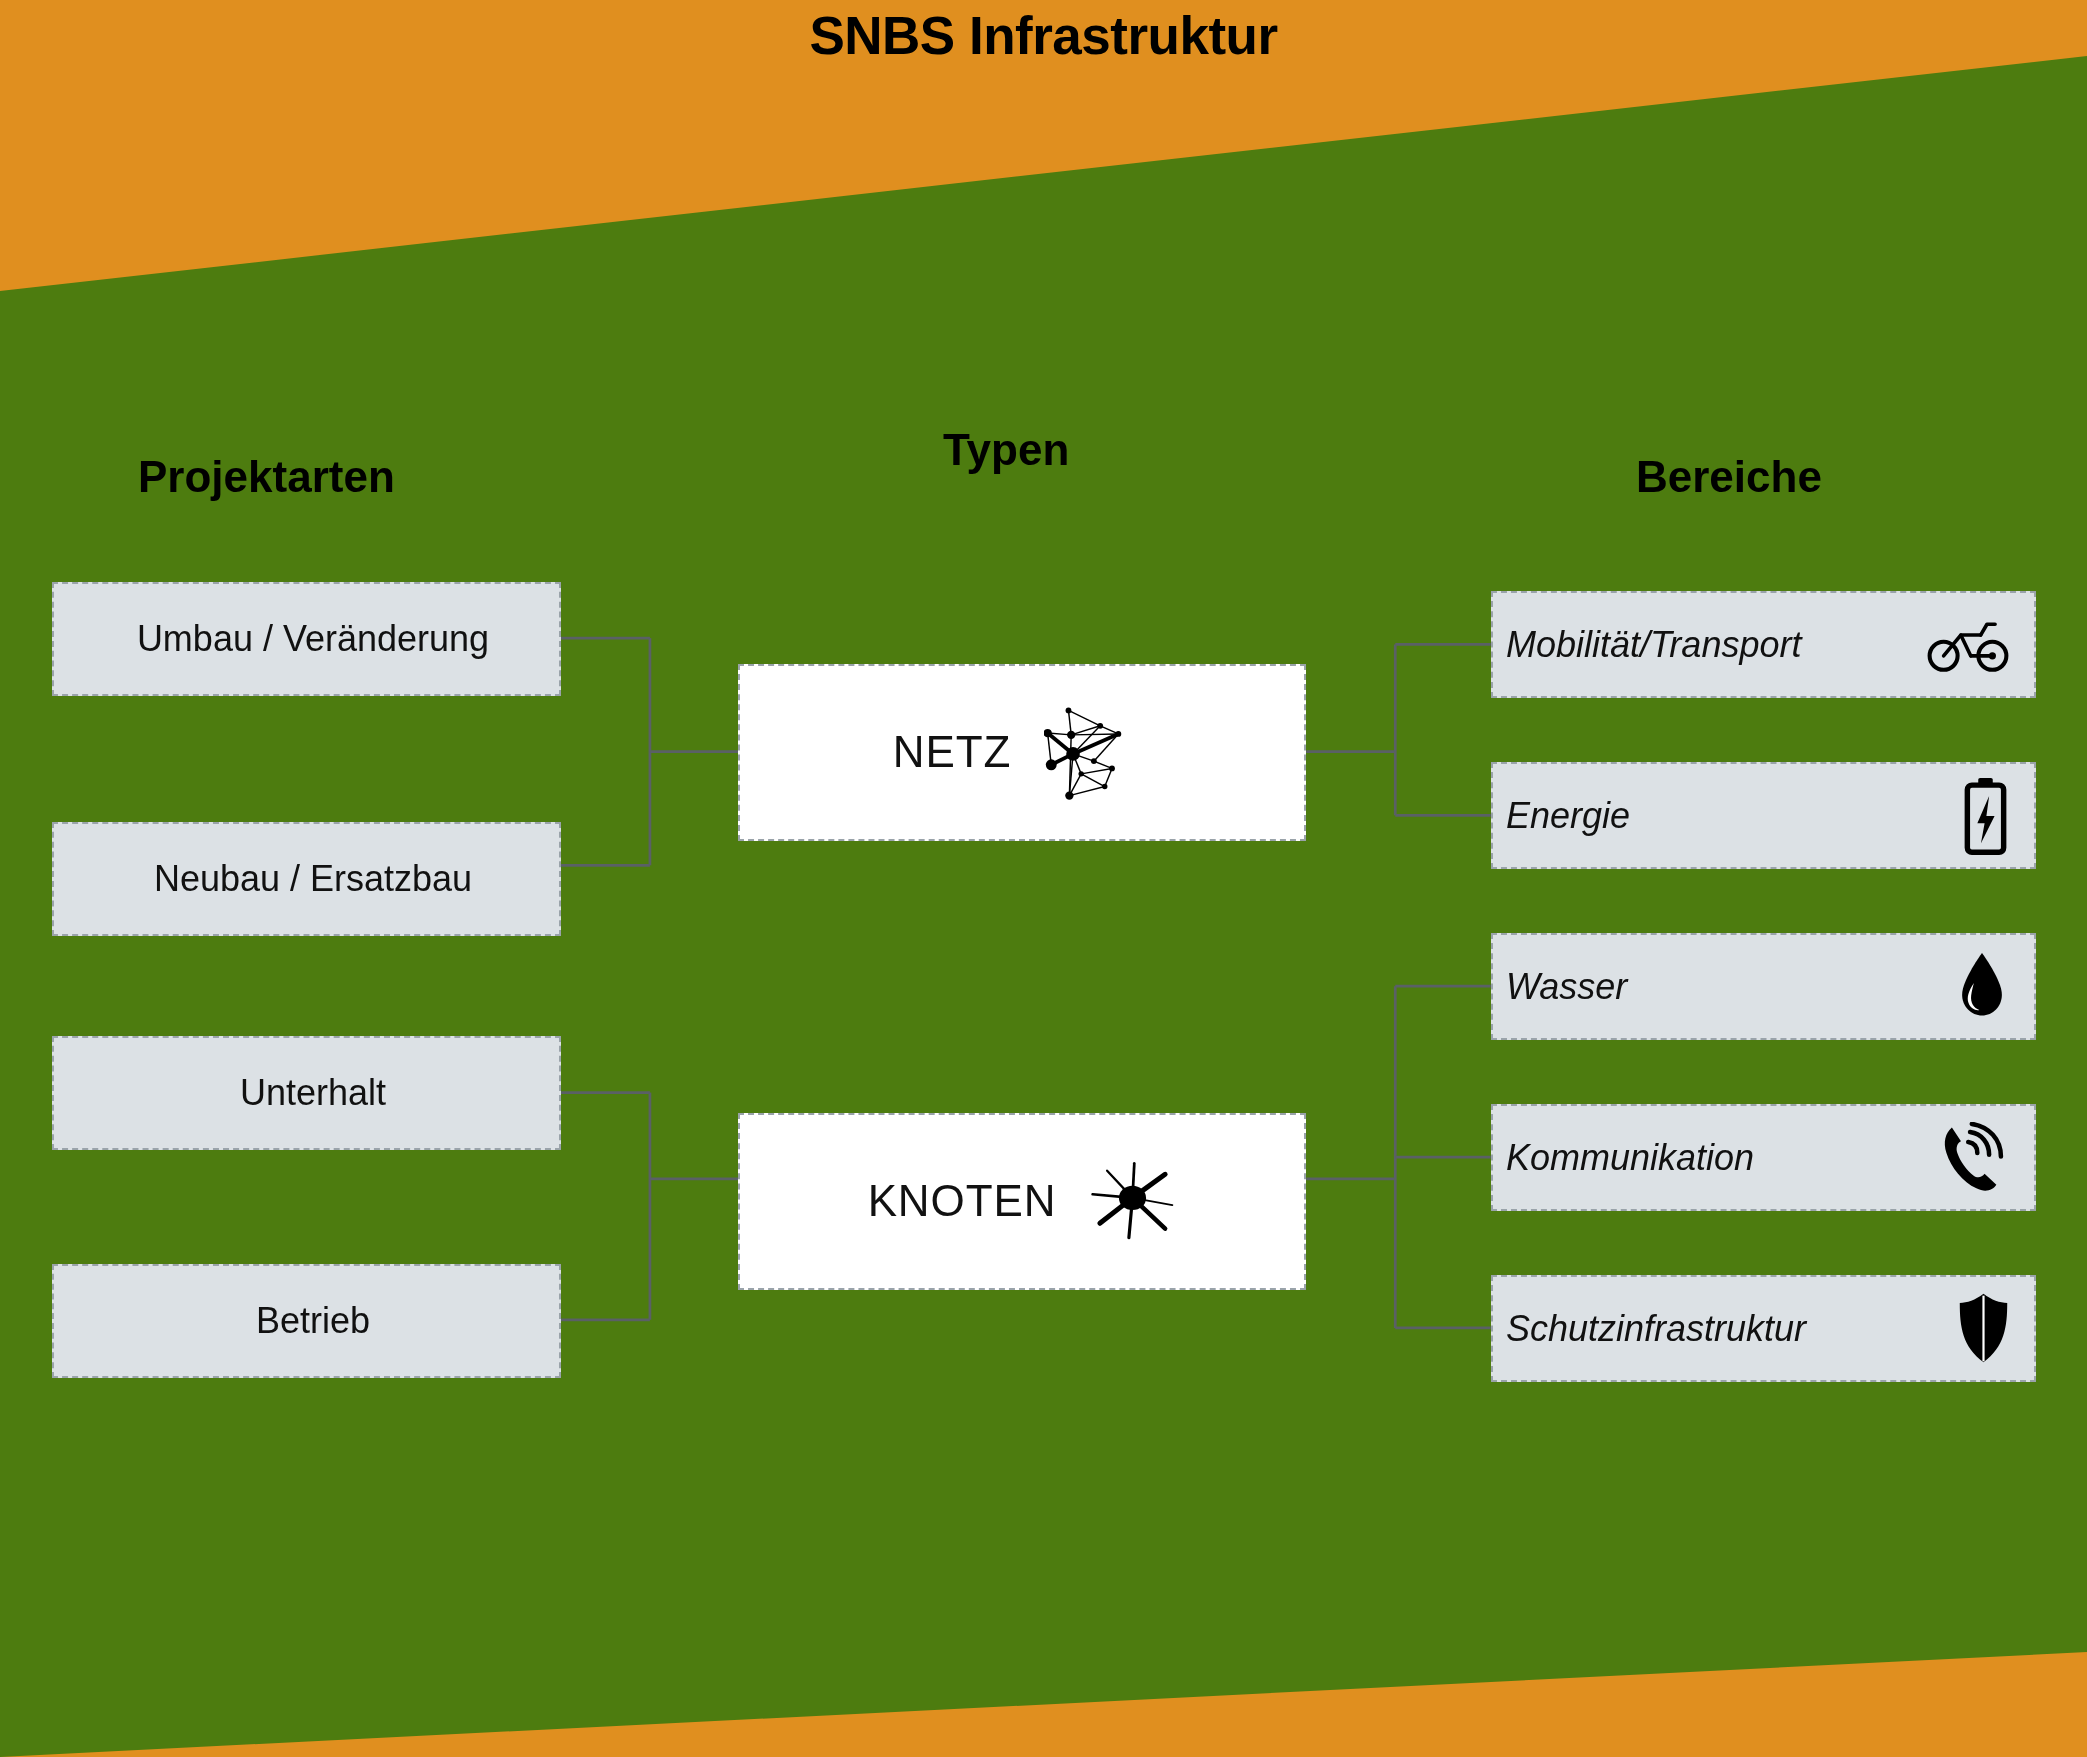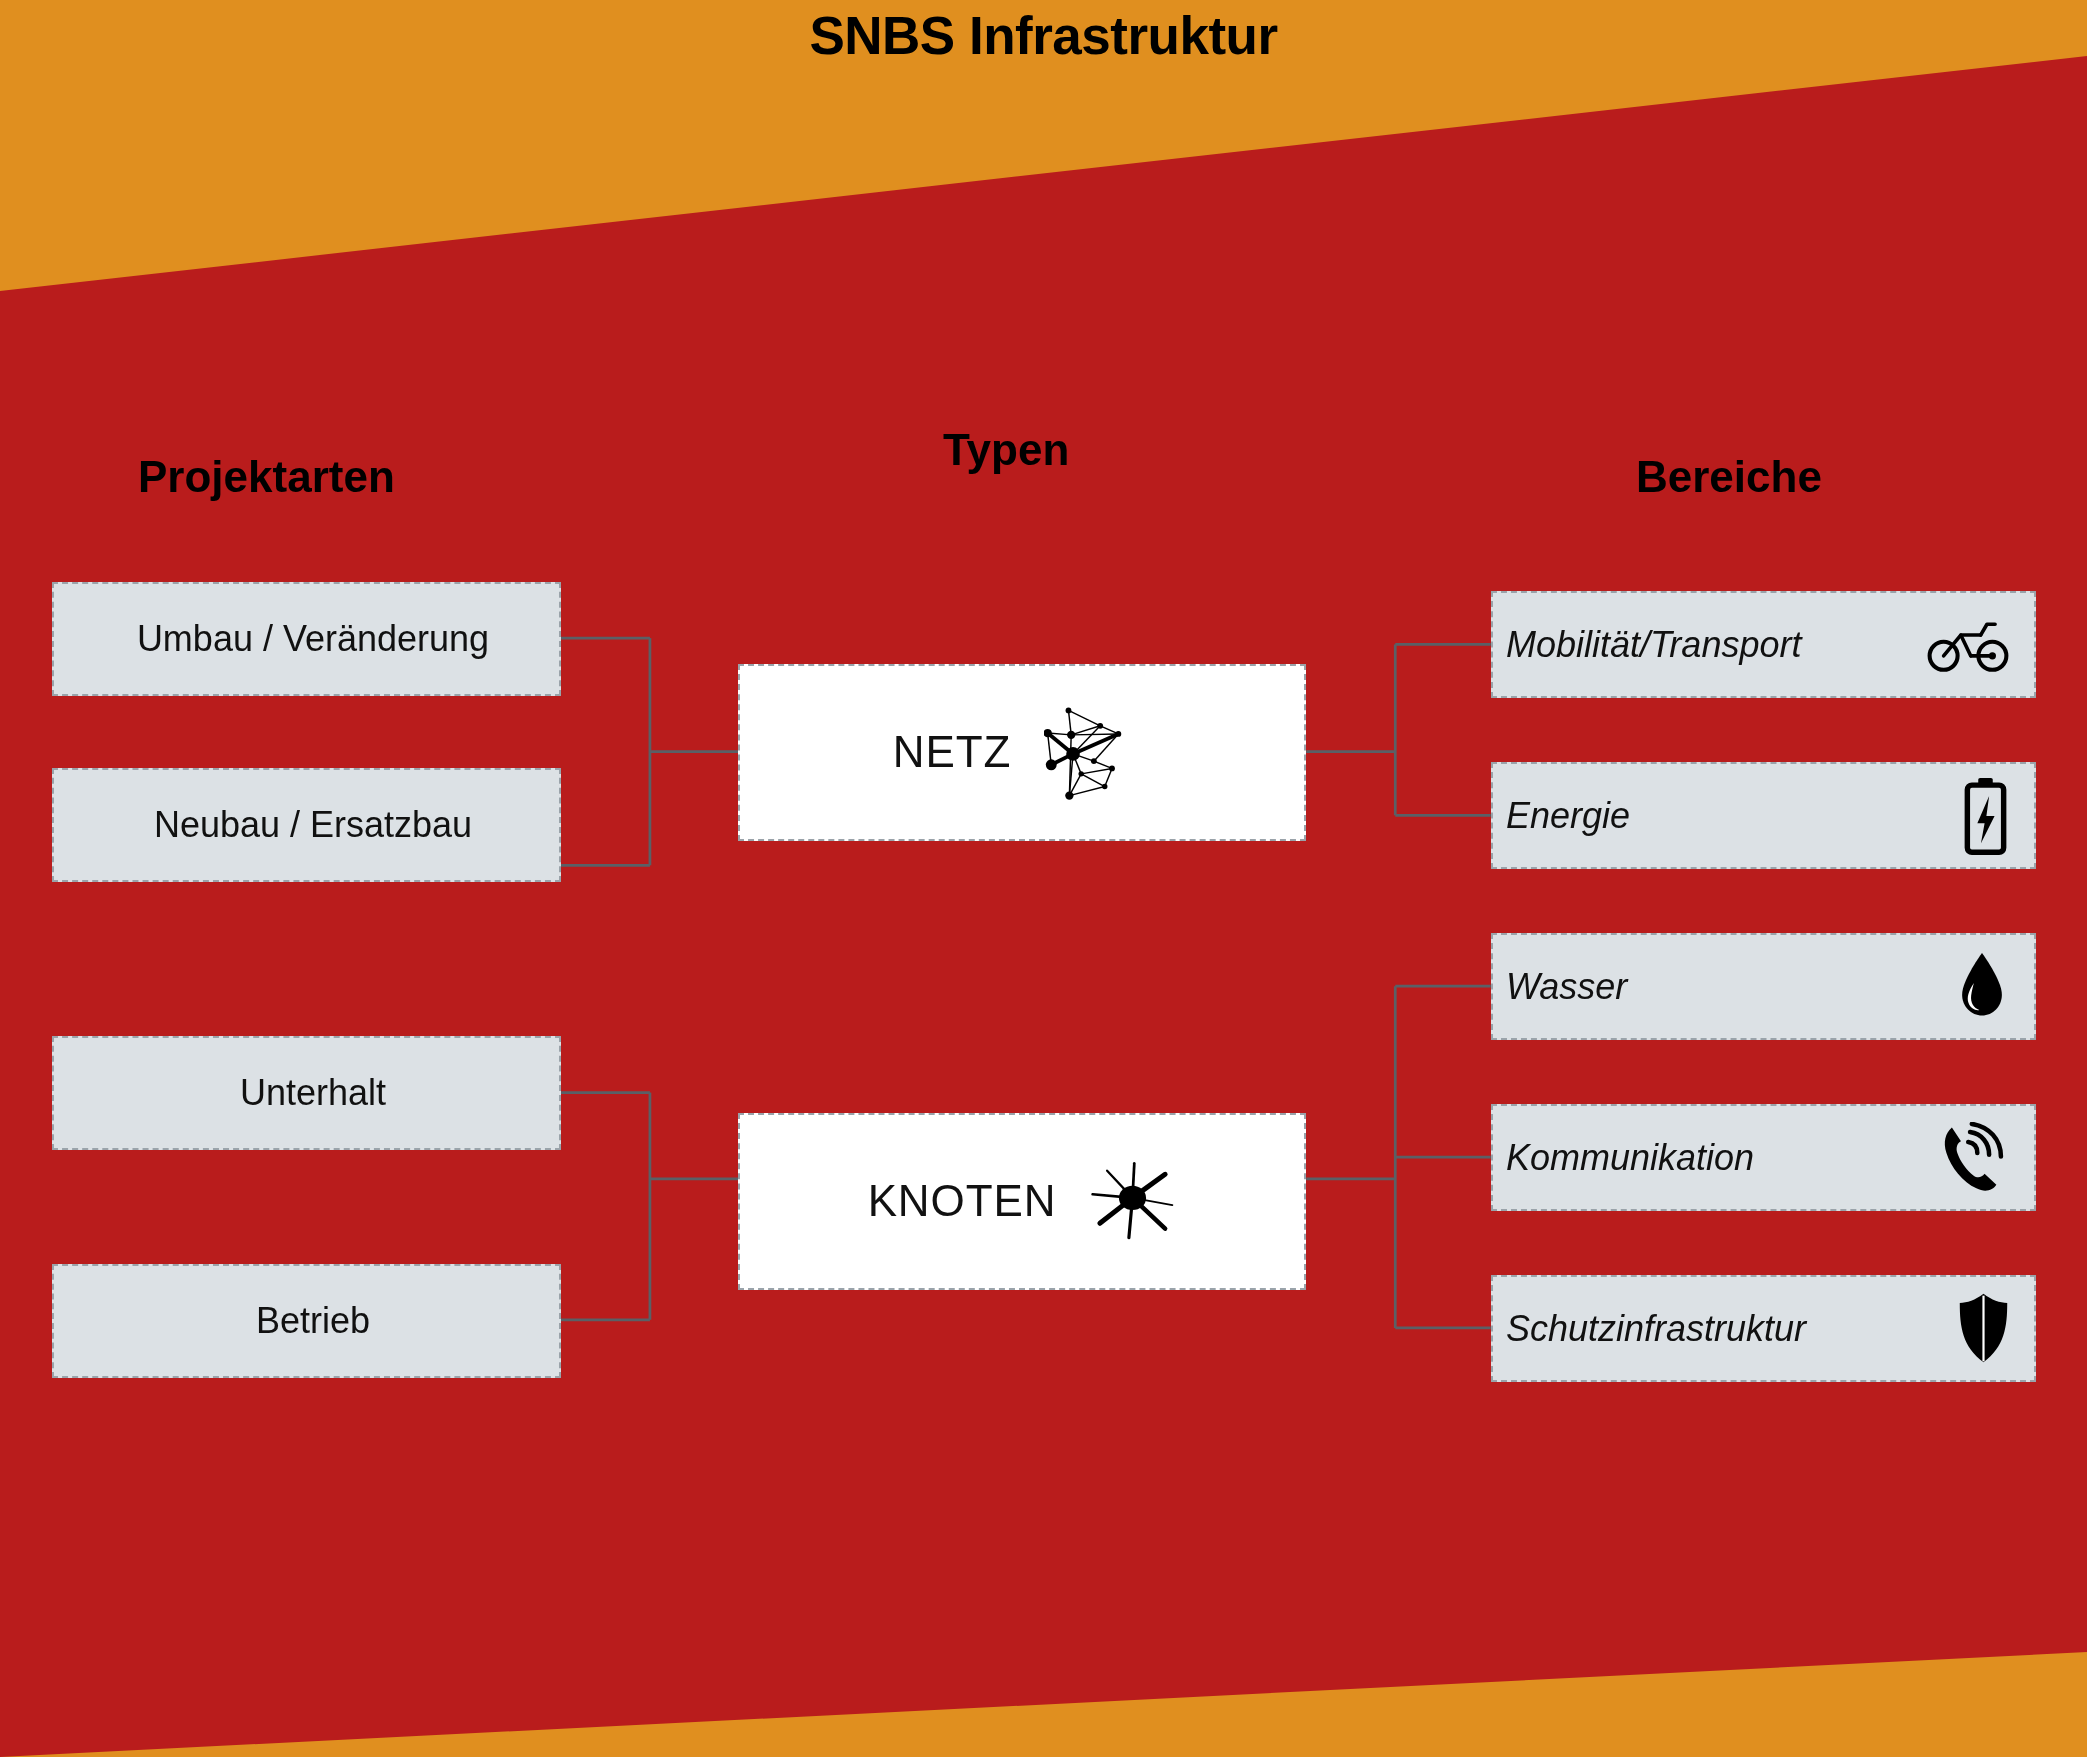"SNBS Infrastruktur" #stage { background: #b91c1c -> #4d7c0f }
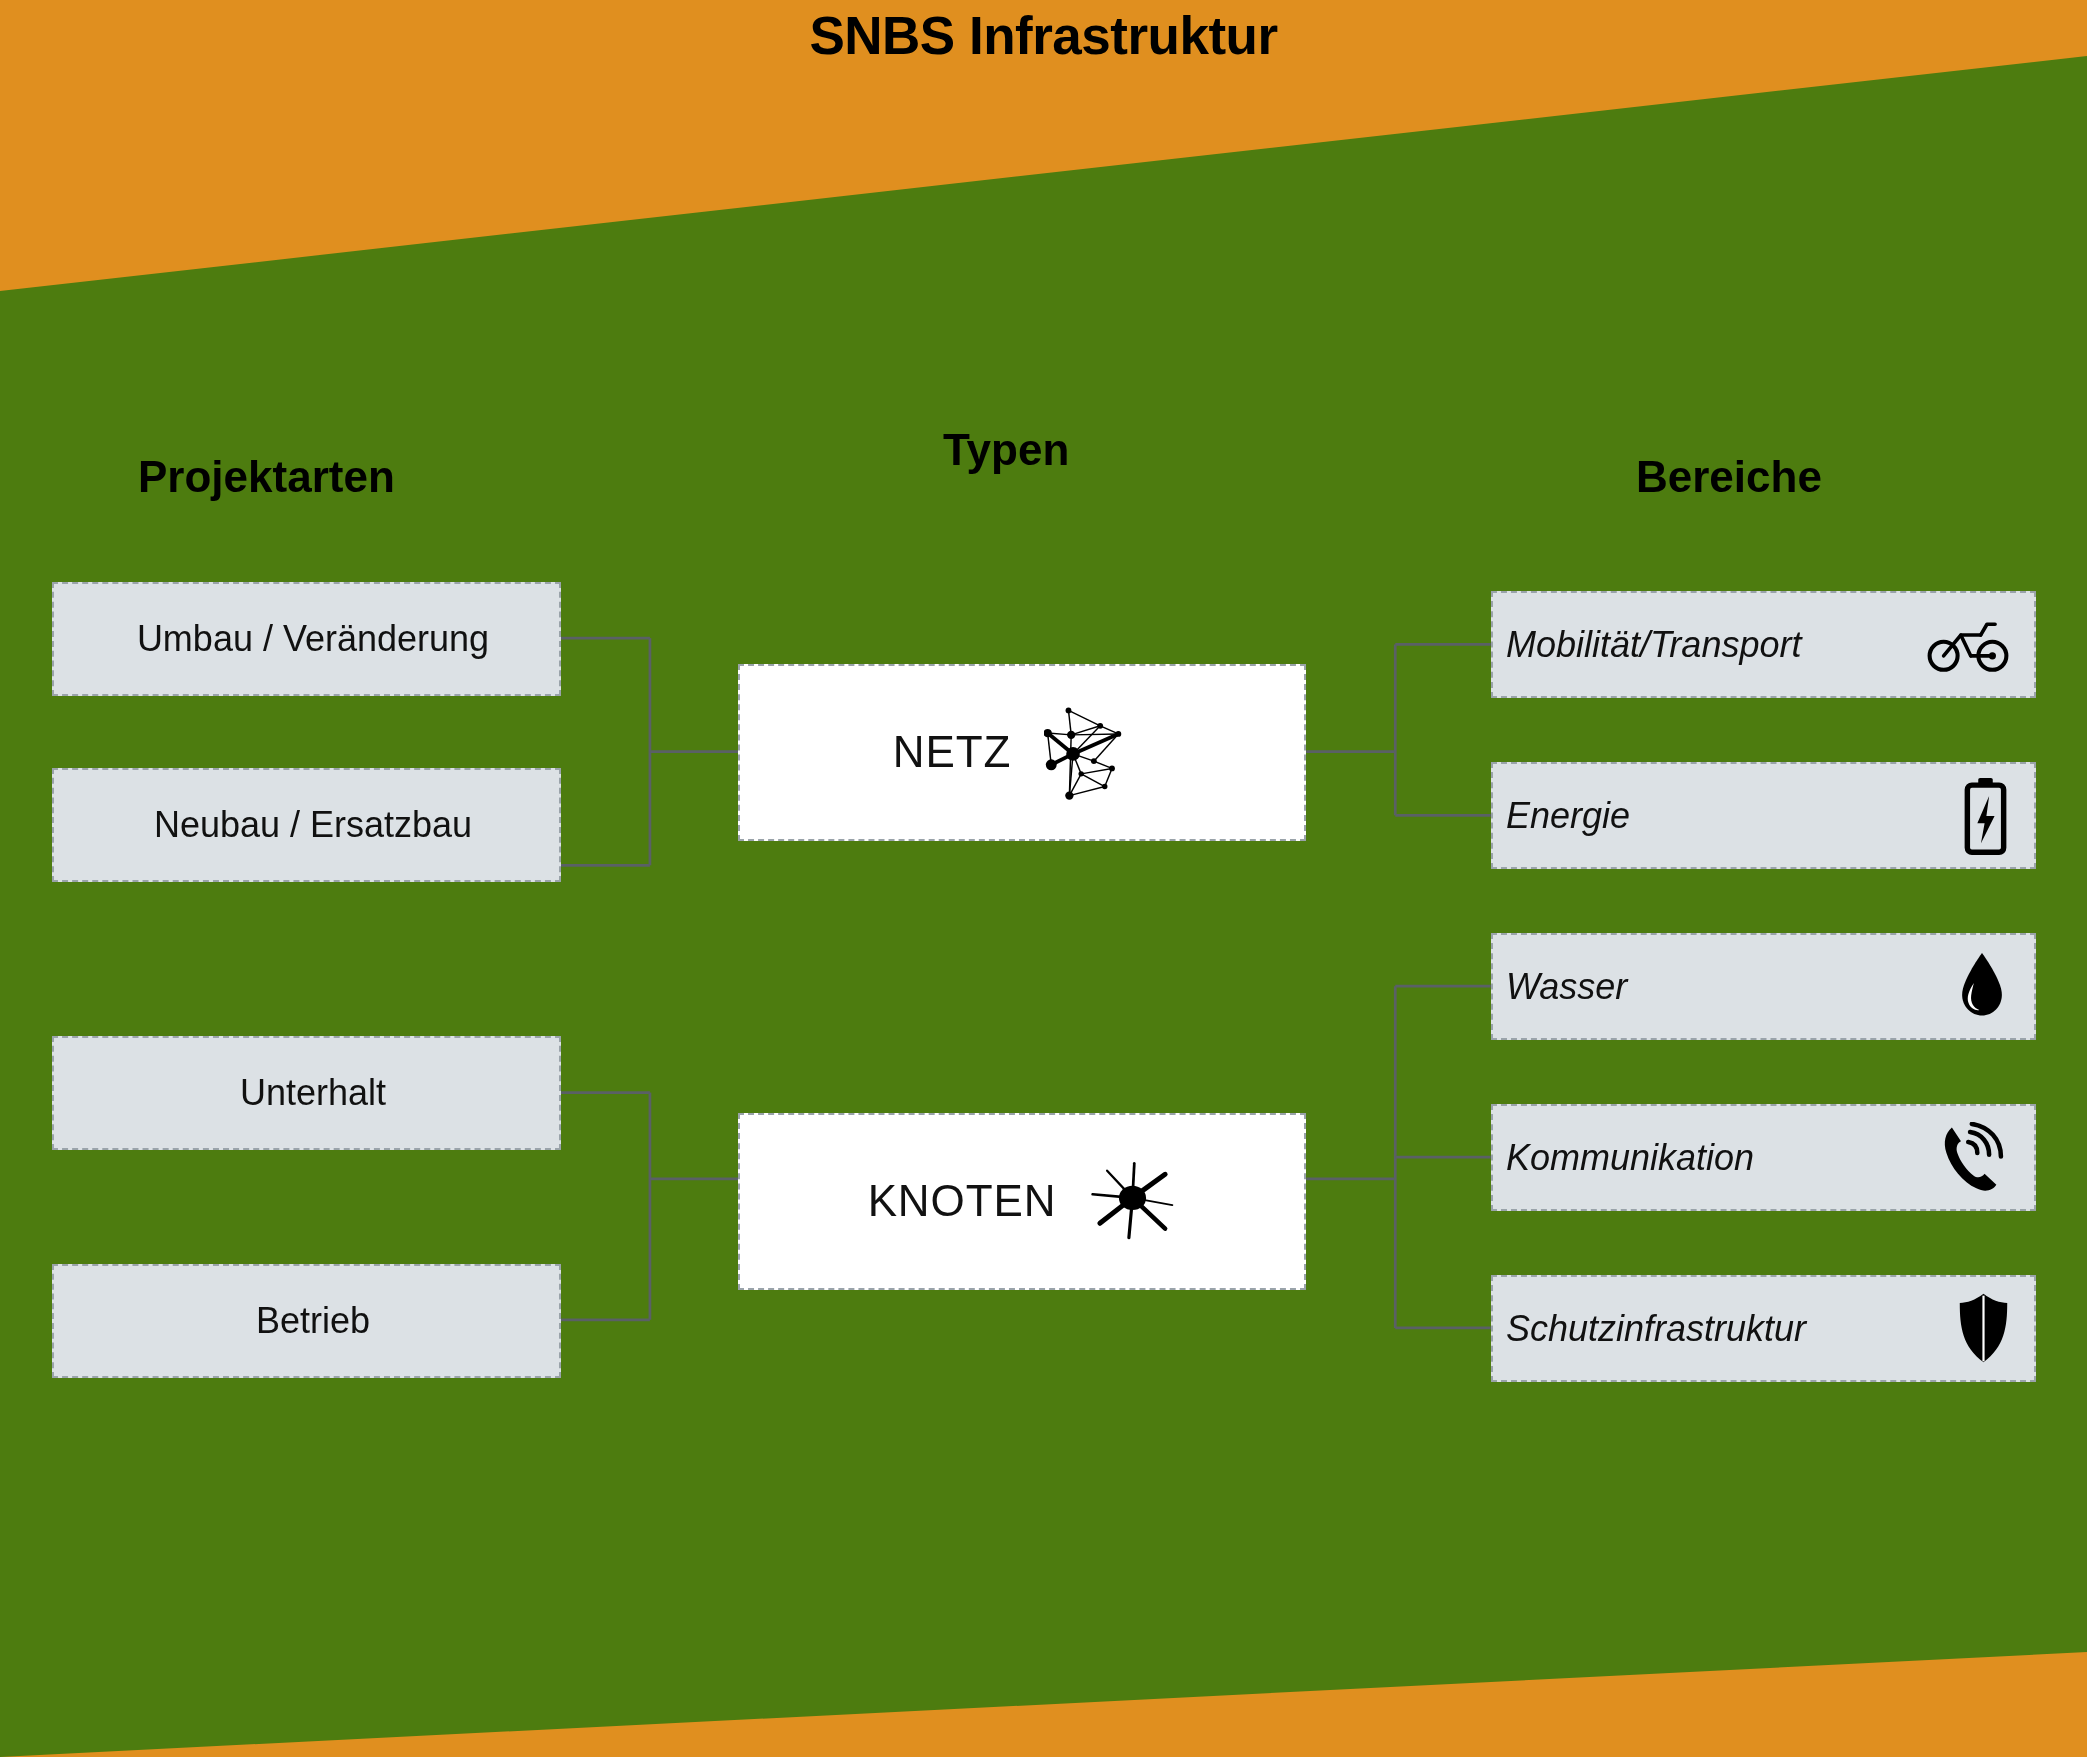"Neubau / Ersatzbau" #node-neubau { top: 768px -> 822px }
